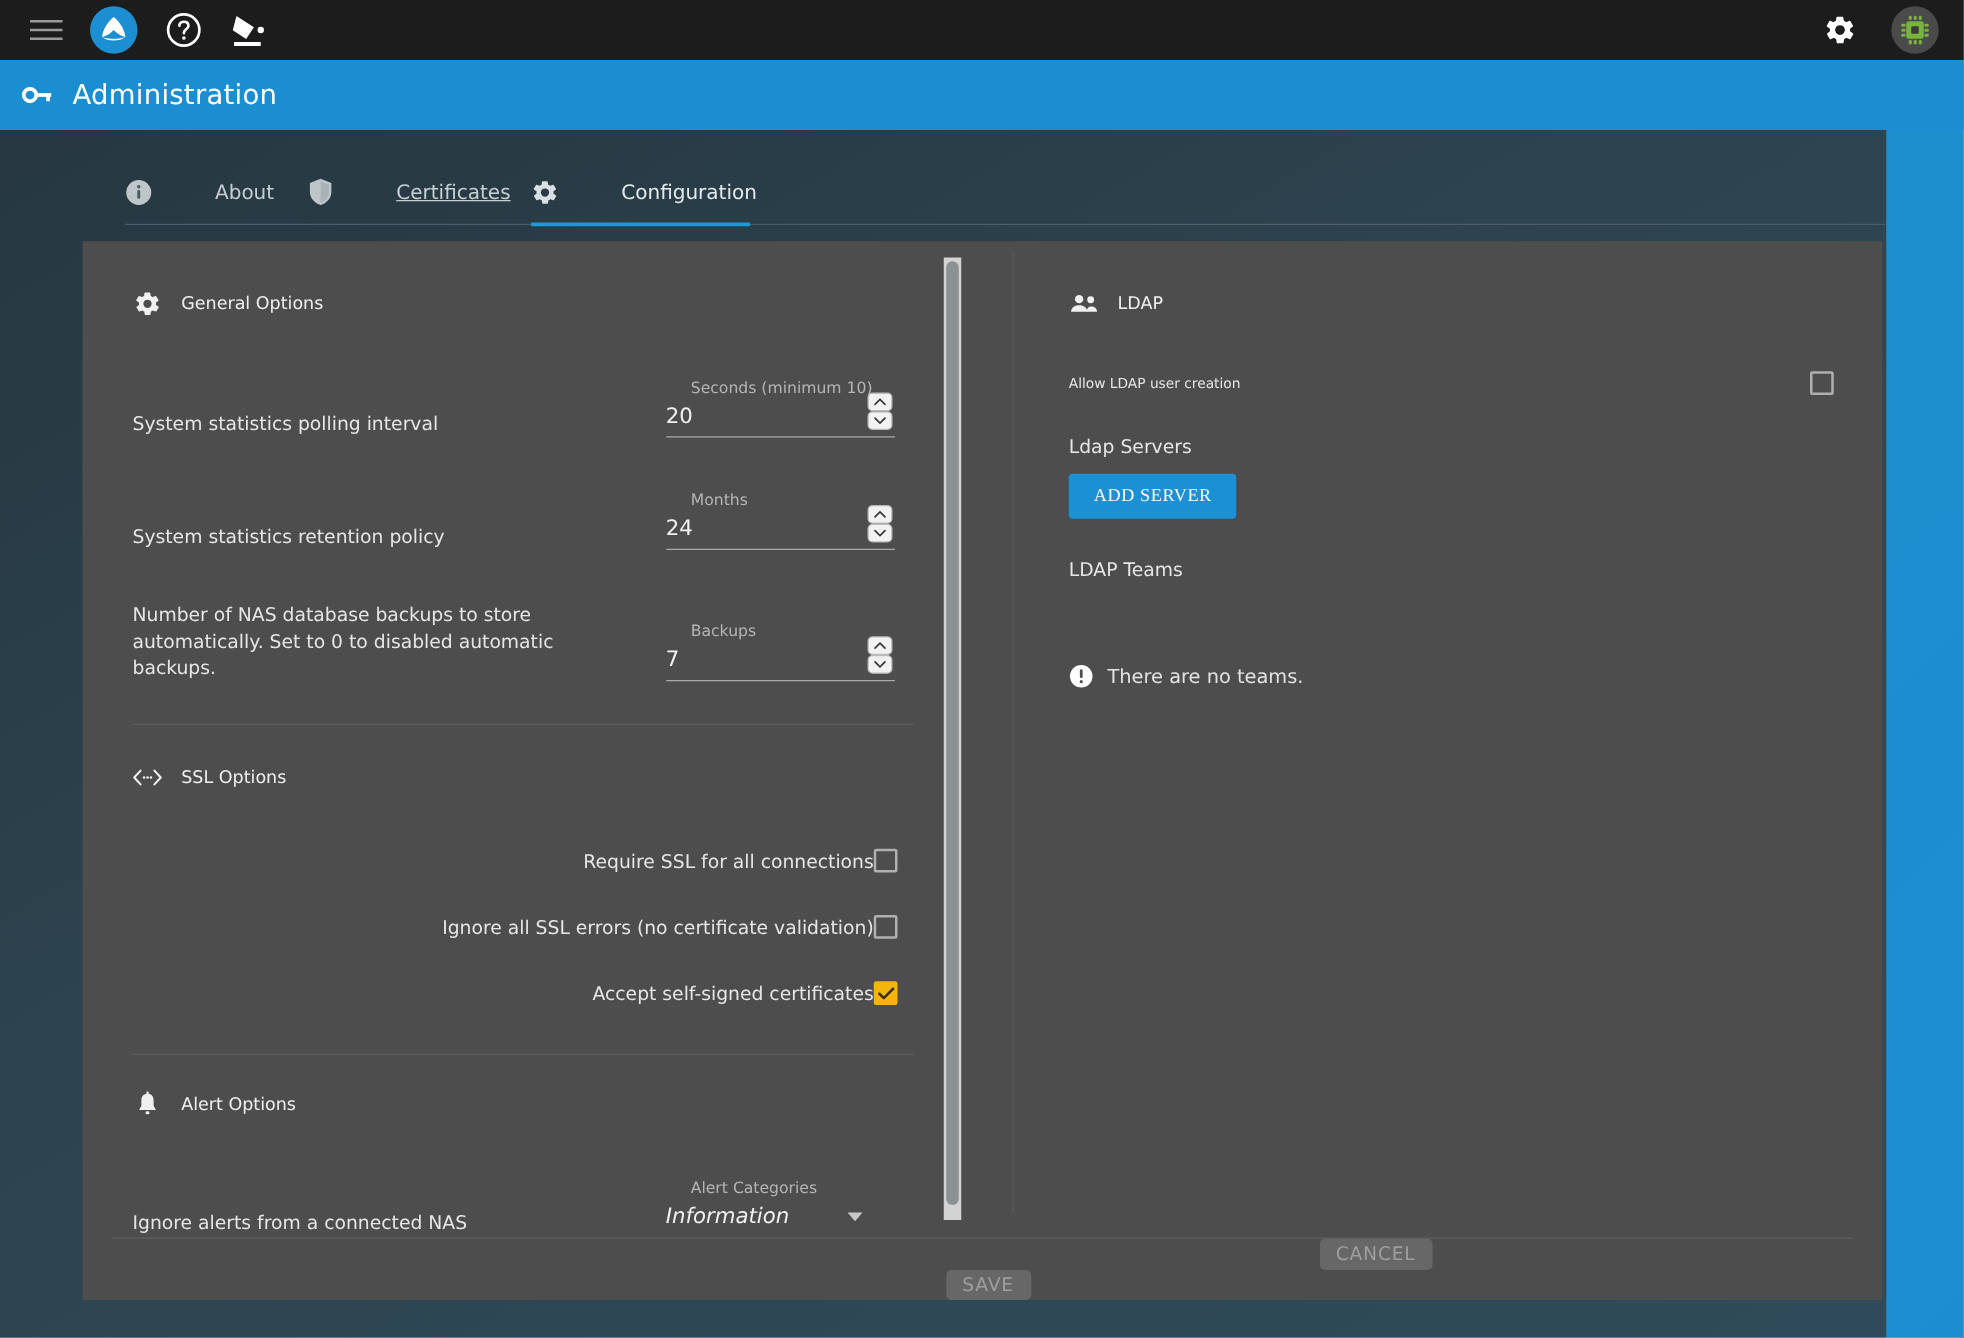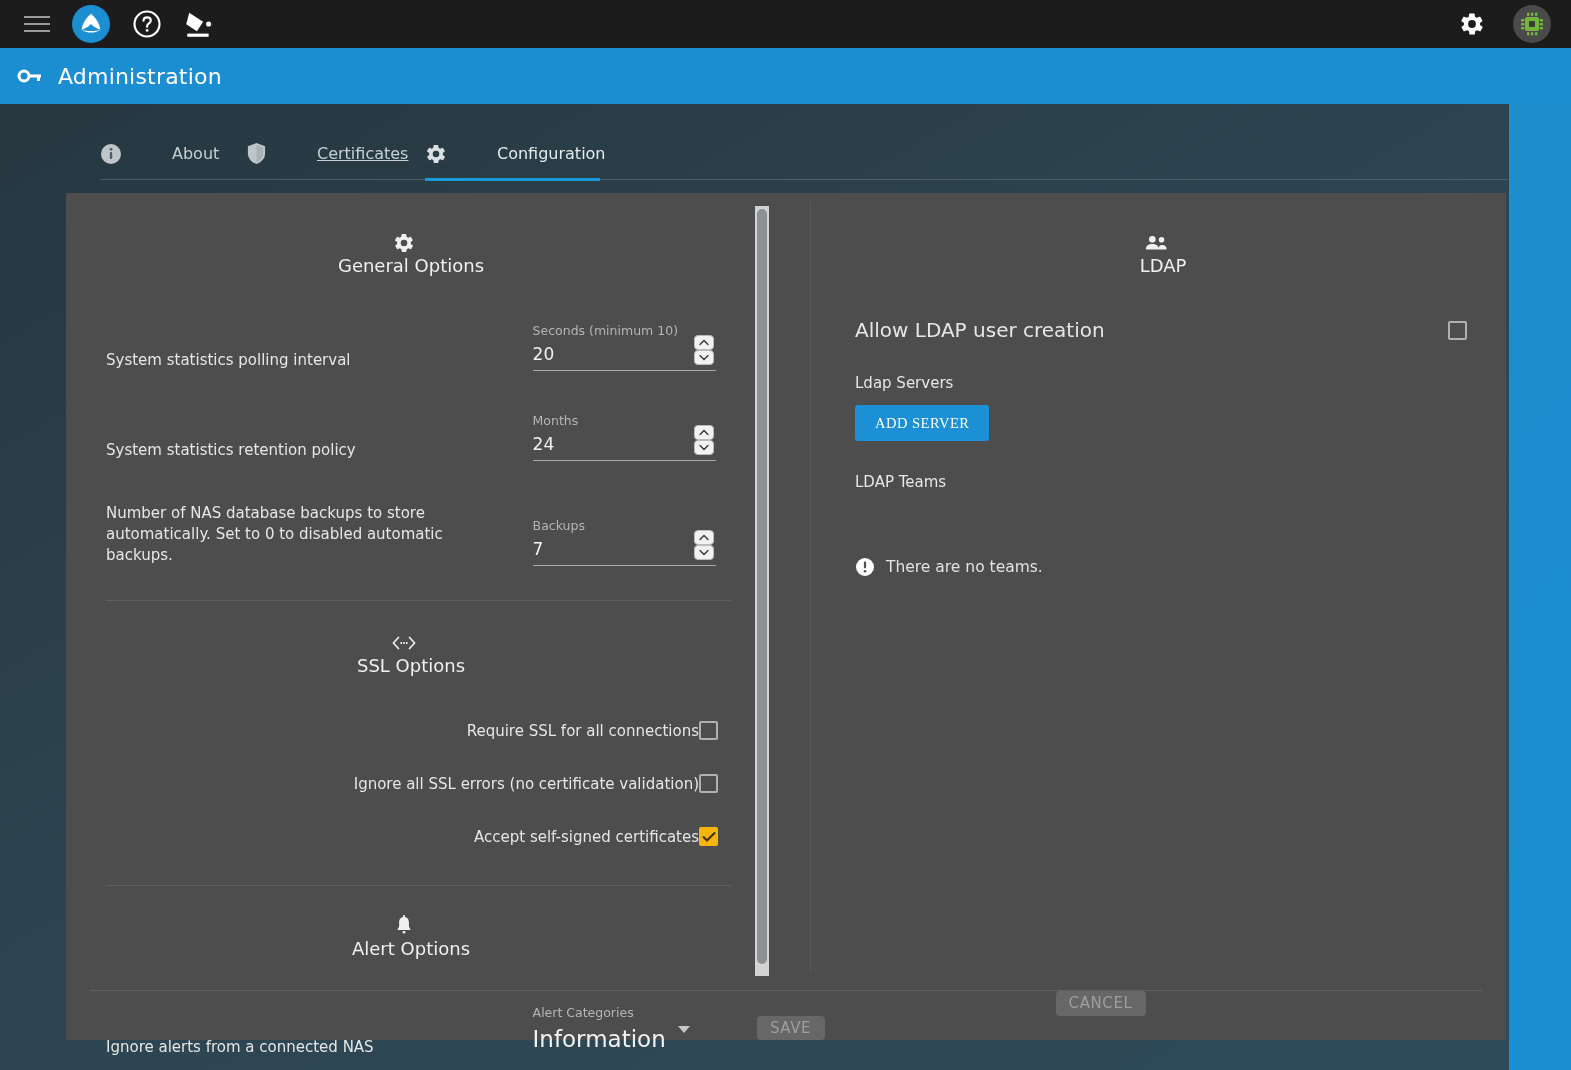"General Options" .sec-head { flex-direction: column -> none; font-size: 18px -> 14px }
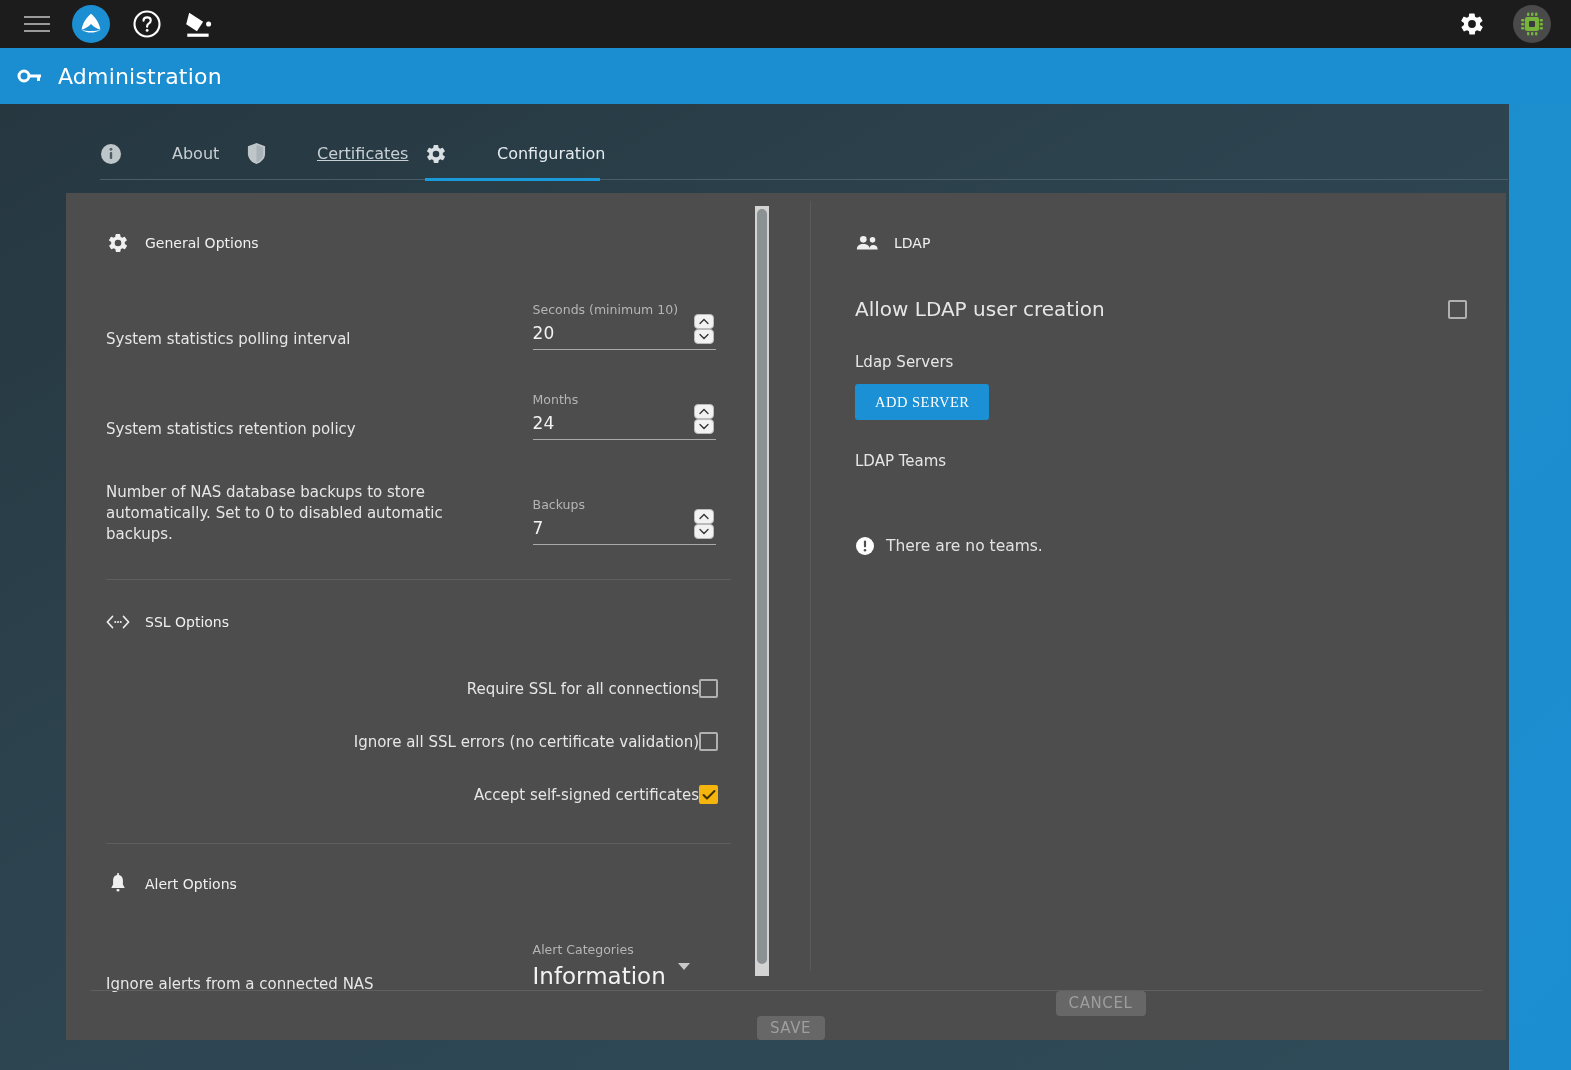"Seconds (minimum 10)" .field-cap { margin-left: none -> 20px }
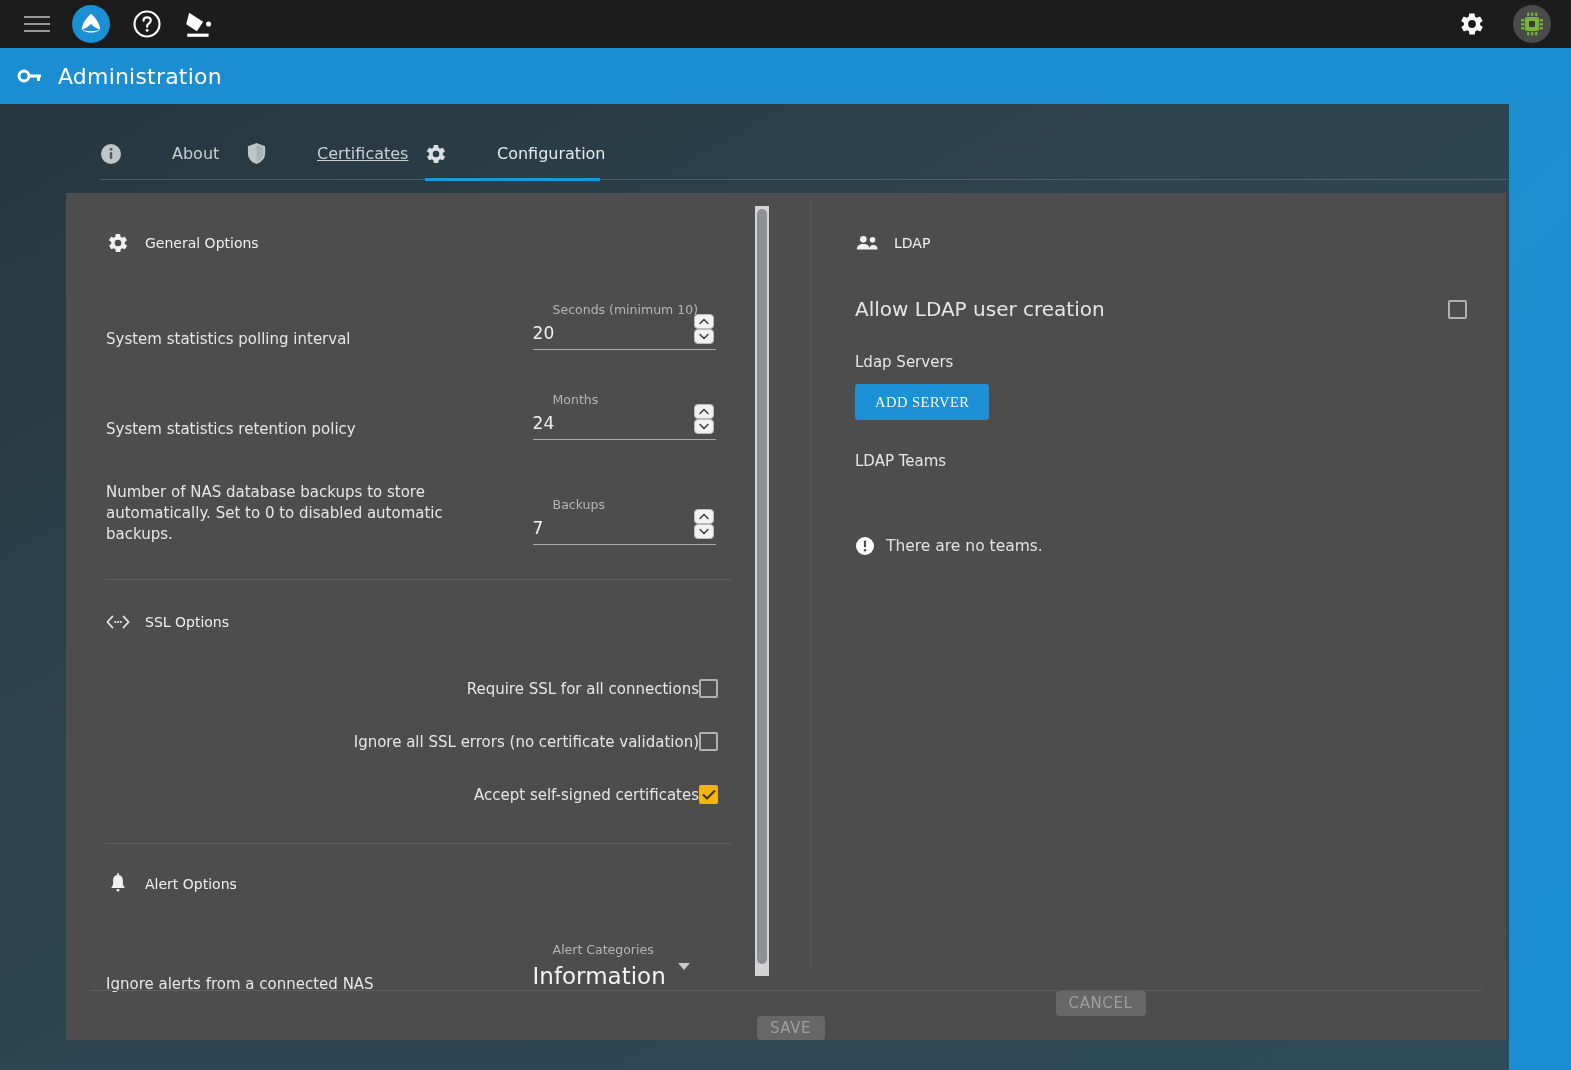"Allow LDAP user creation" .ldap-cb-row .lbl { font-size: 20px -> 11px }
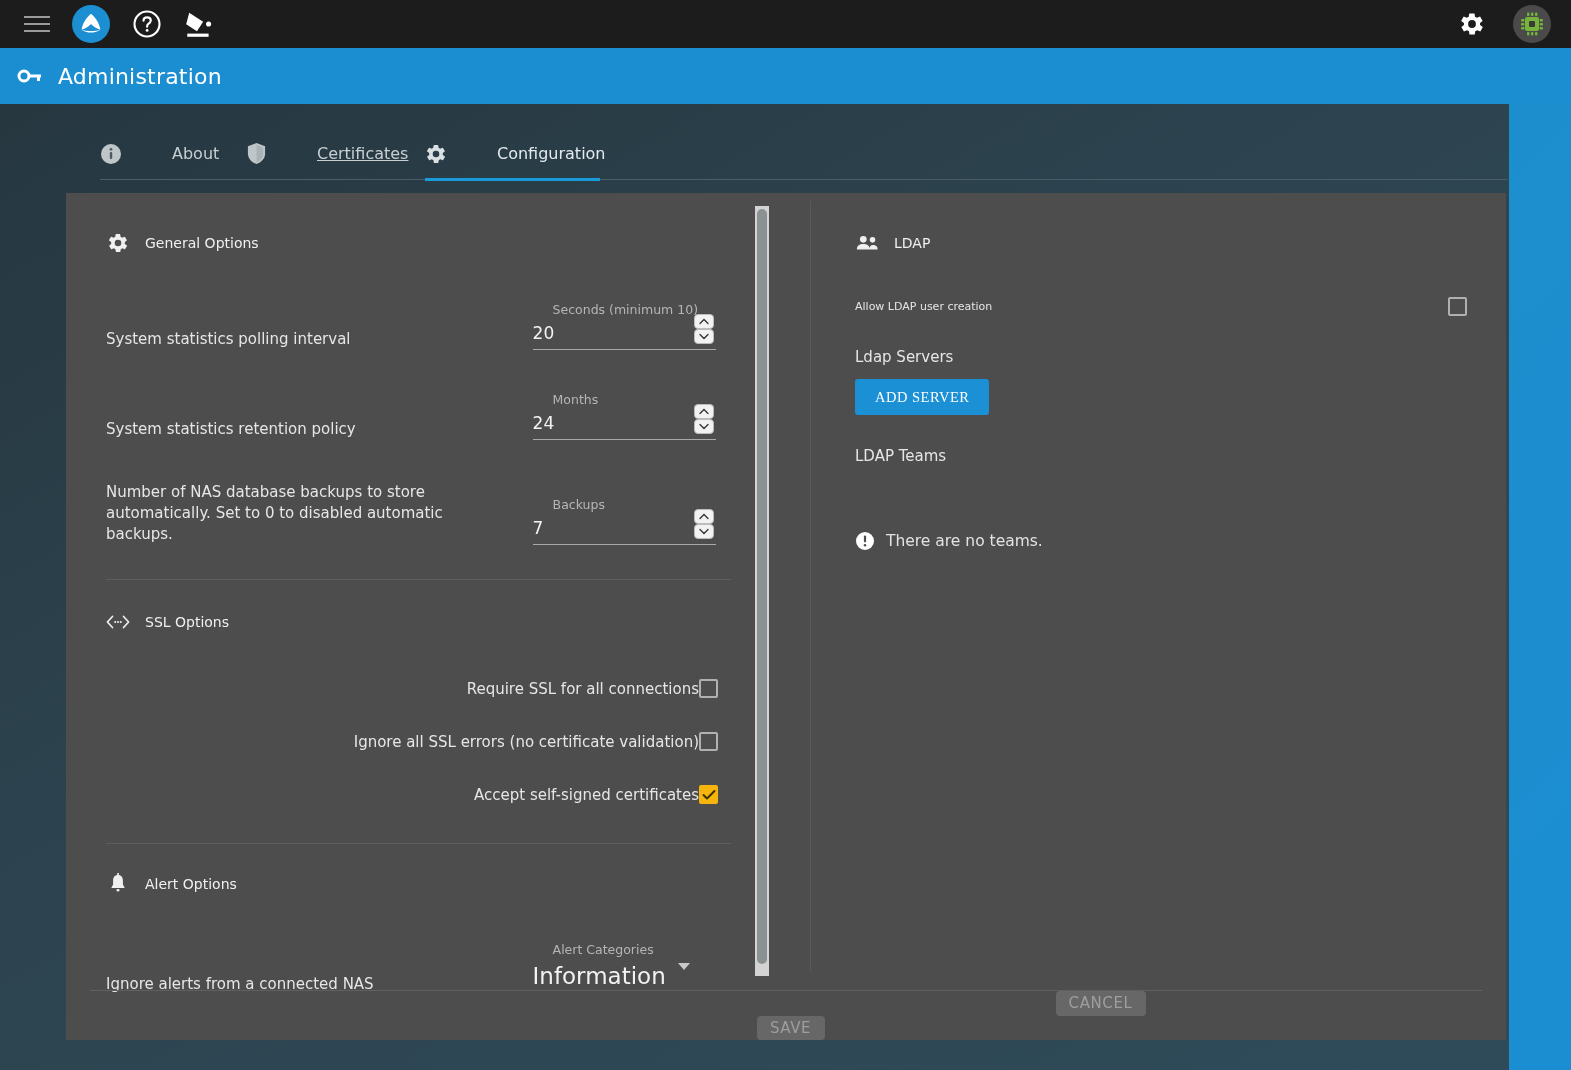"Information" .select-val { align-items: flex-start -> center; font-size: 23px -> 17px; font-style: none -> italic }
